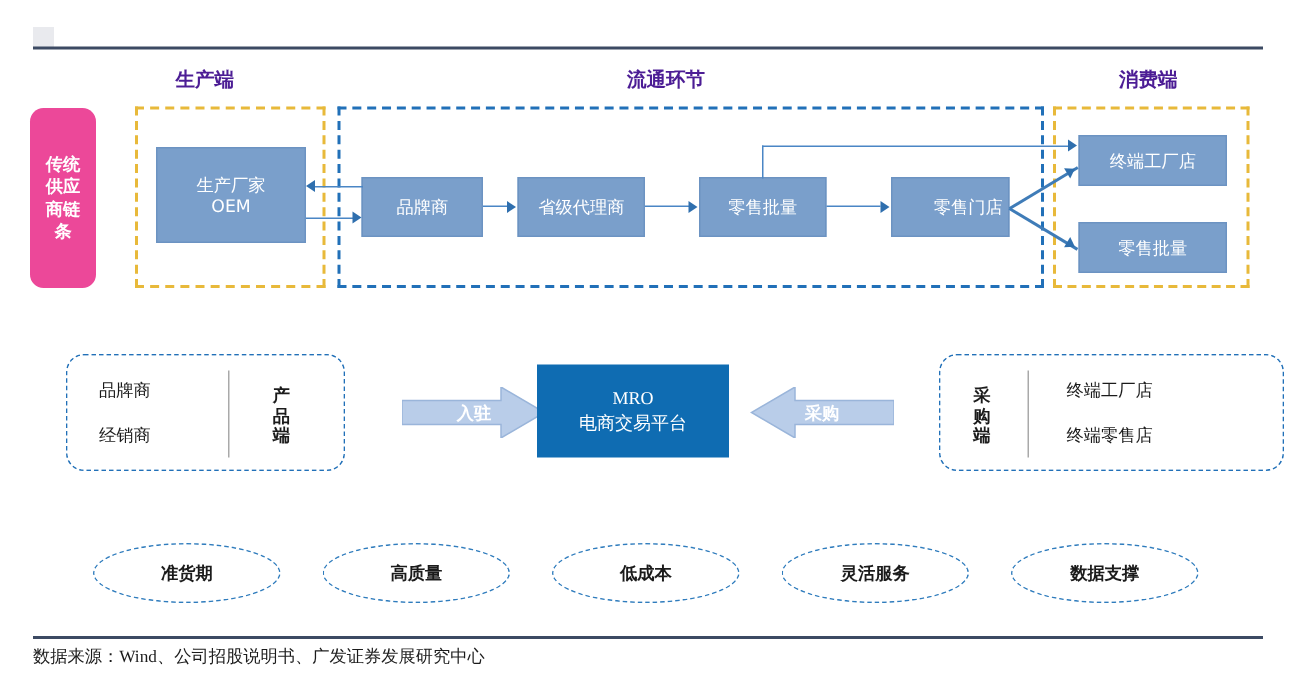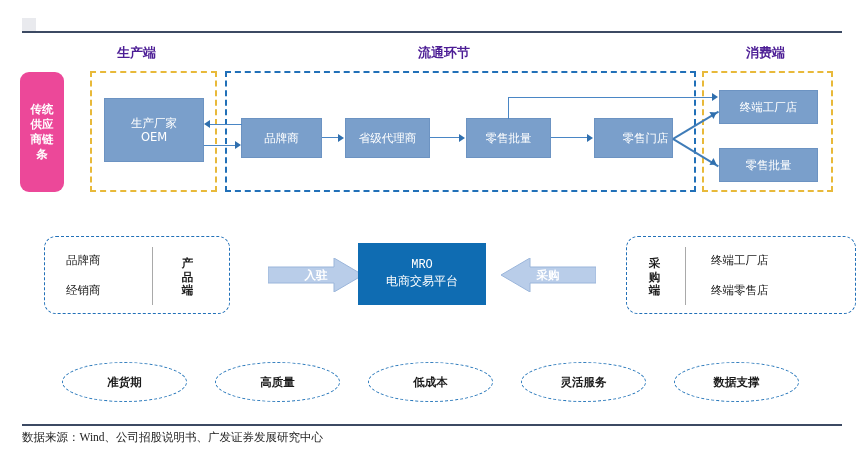"MRO" #mro-core { font-family: Liberation Mono, monospace -> Liberation Serif, serif }
